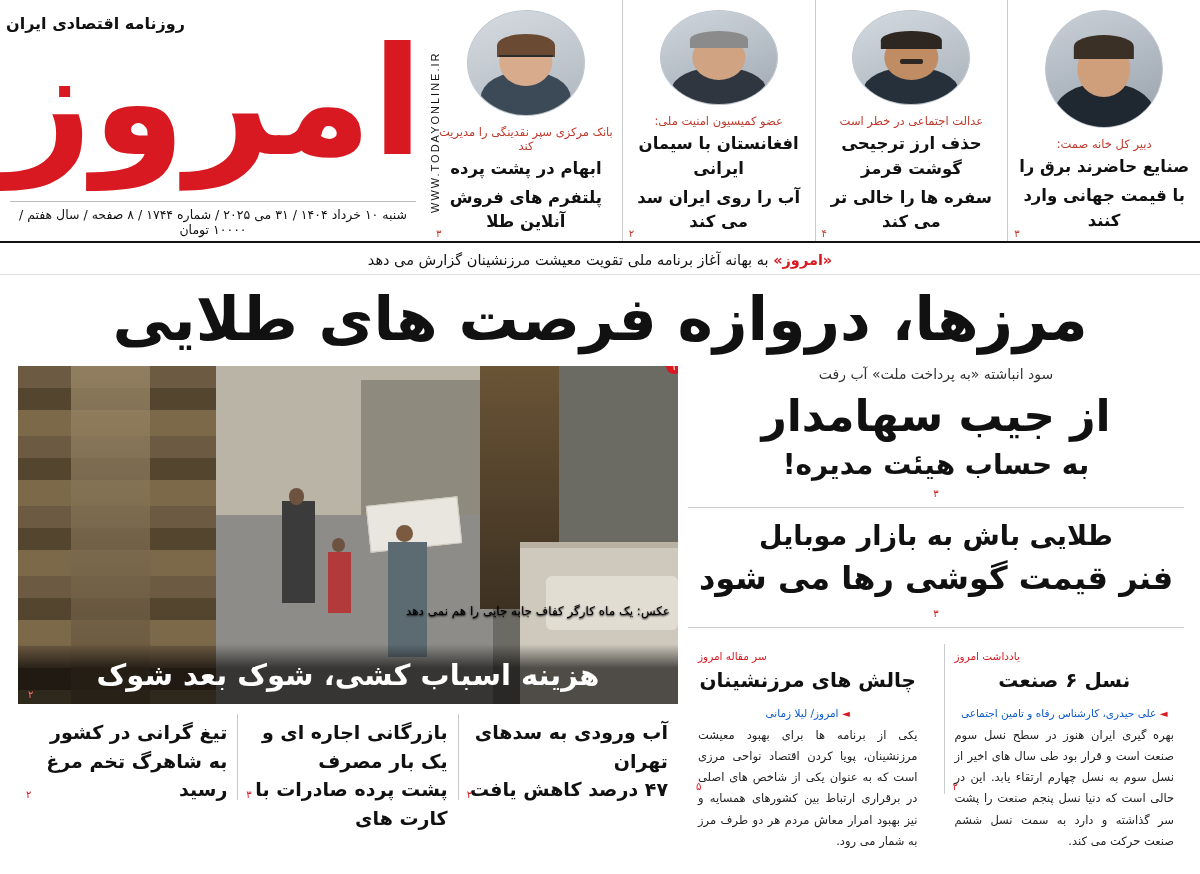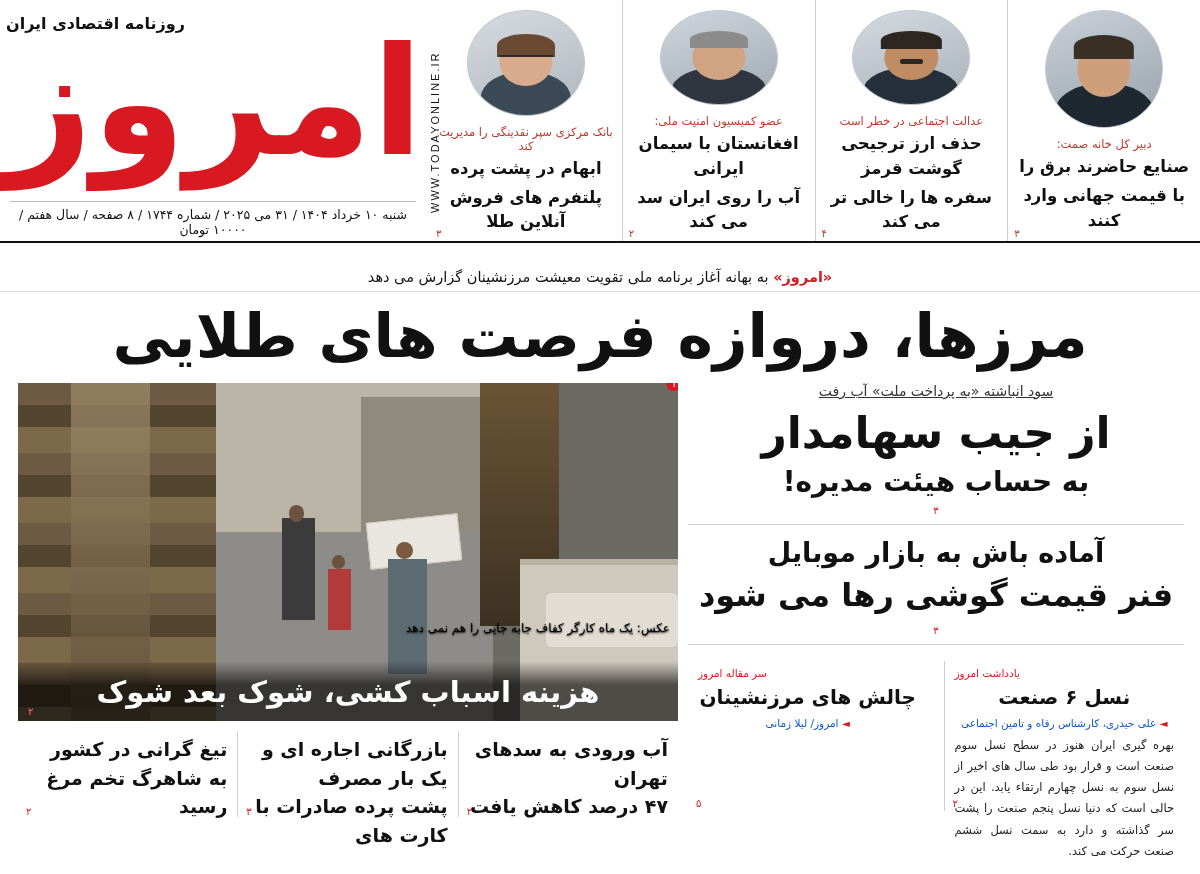"«امروز» به بهانه آغاز برنامه" .banner { padding: 26px 0 6px -> 9px 0 6px }
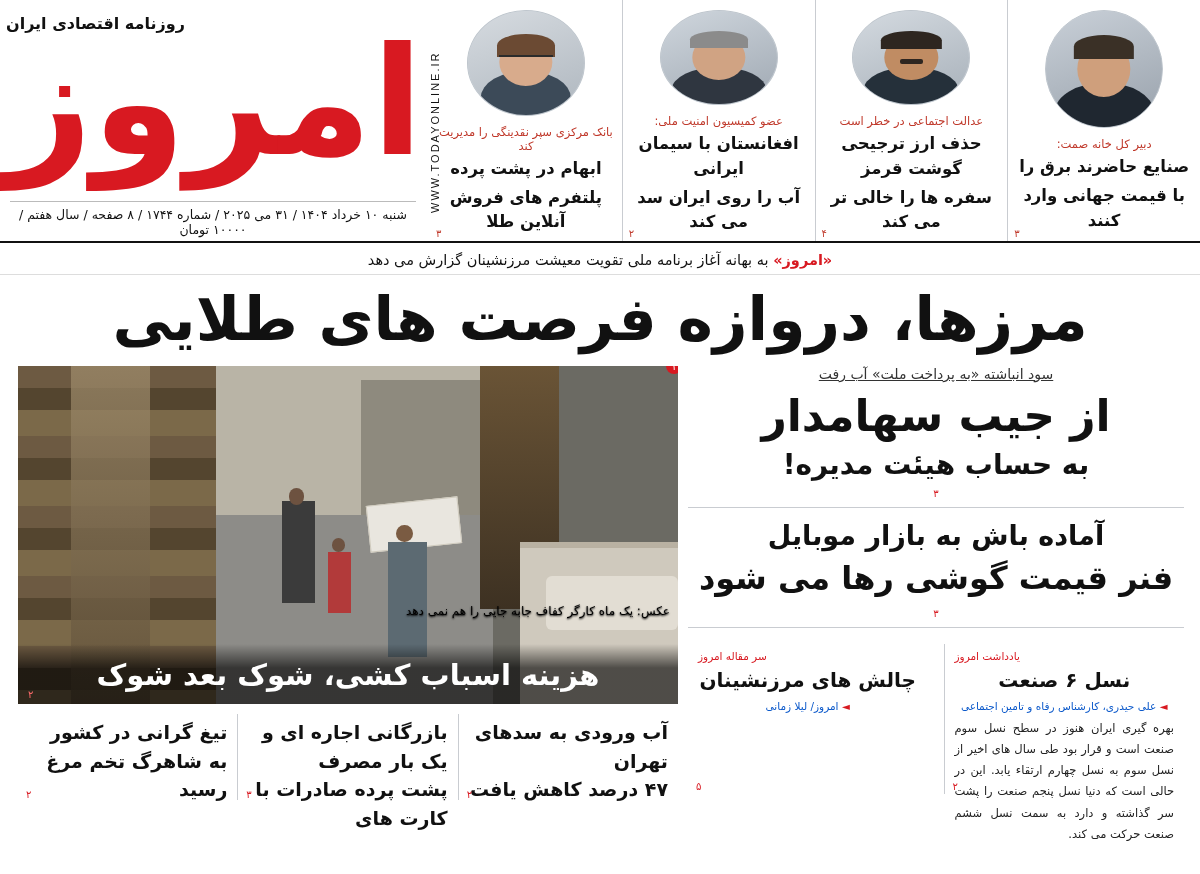"سود انباشته «به پرداخت ملت»" .r-kicker { text-decoration: underline -> none }
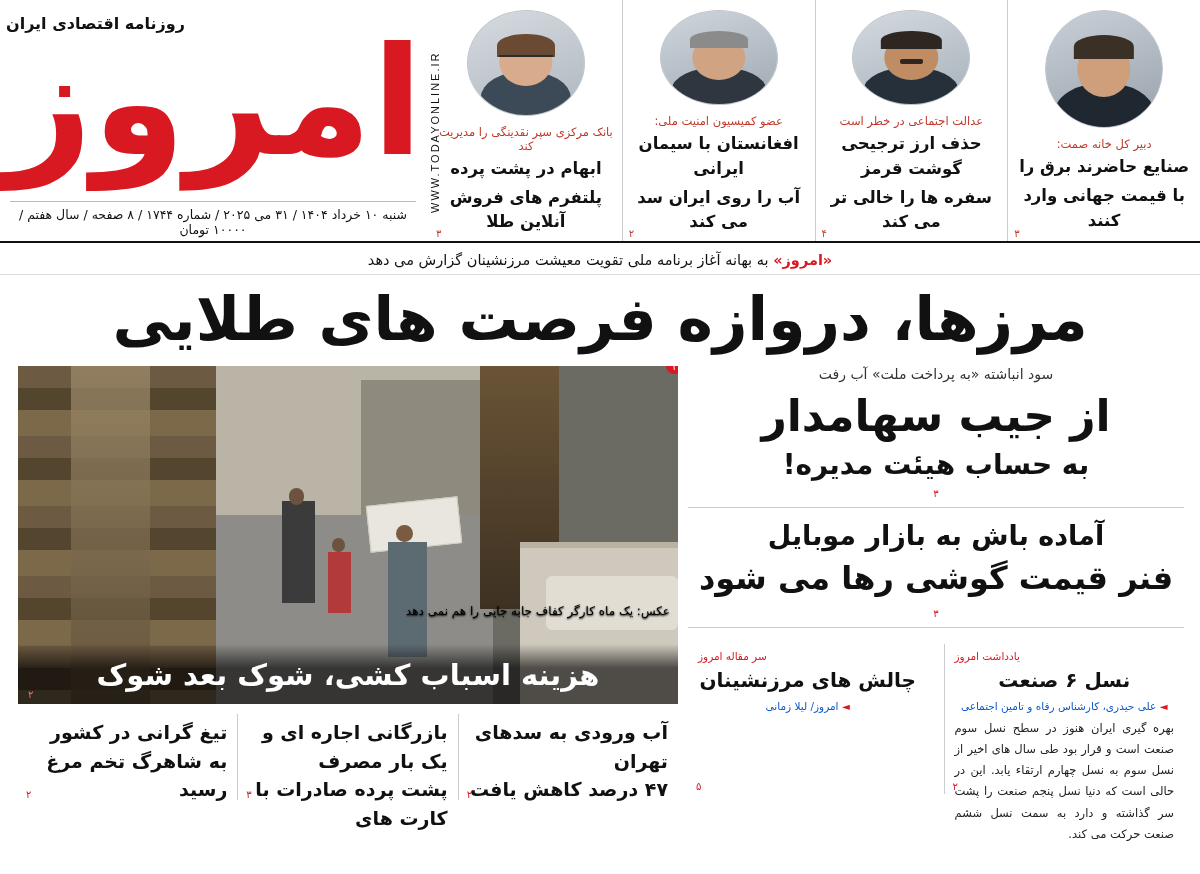"آماده باش به بازار موبایل" div.a { text: آماده -> طلایی }
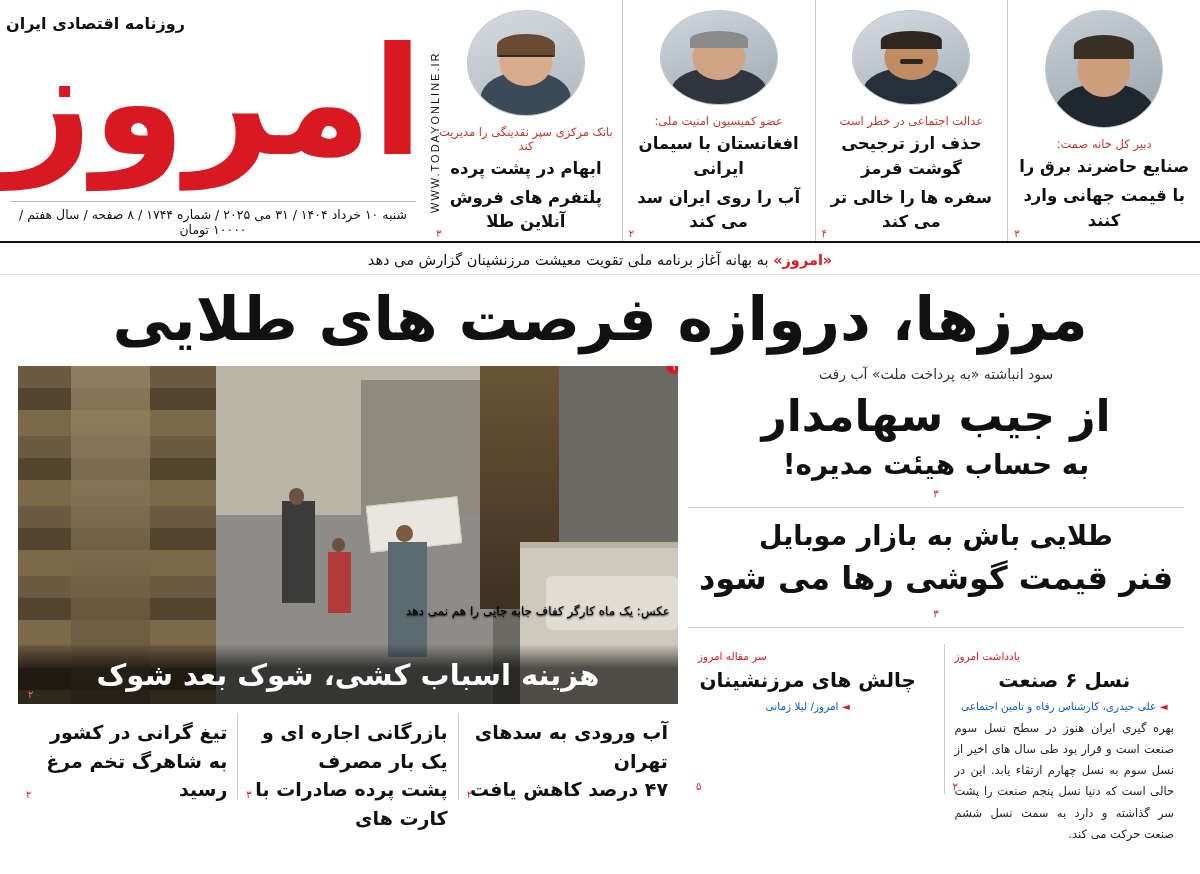"◄ امروز/ لیلا زمانی" .tb .byline { margin-top: 8px -> 15px }
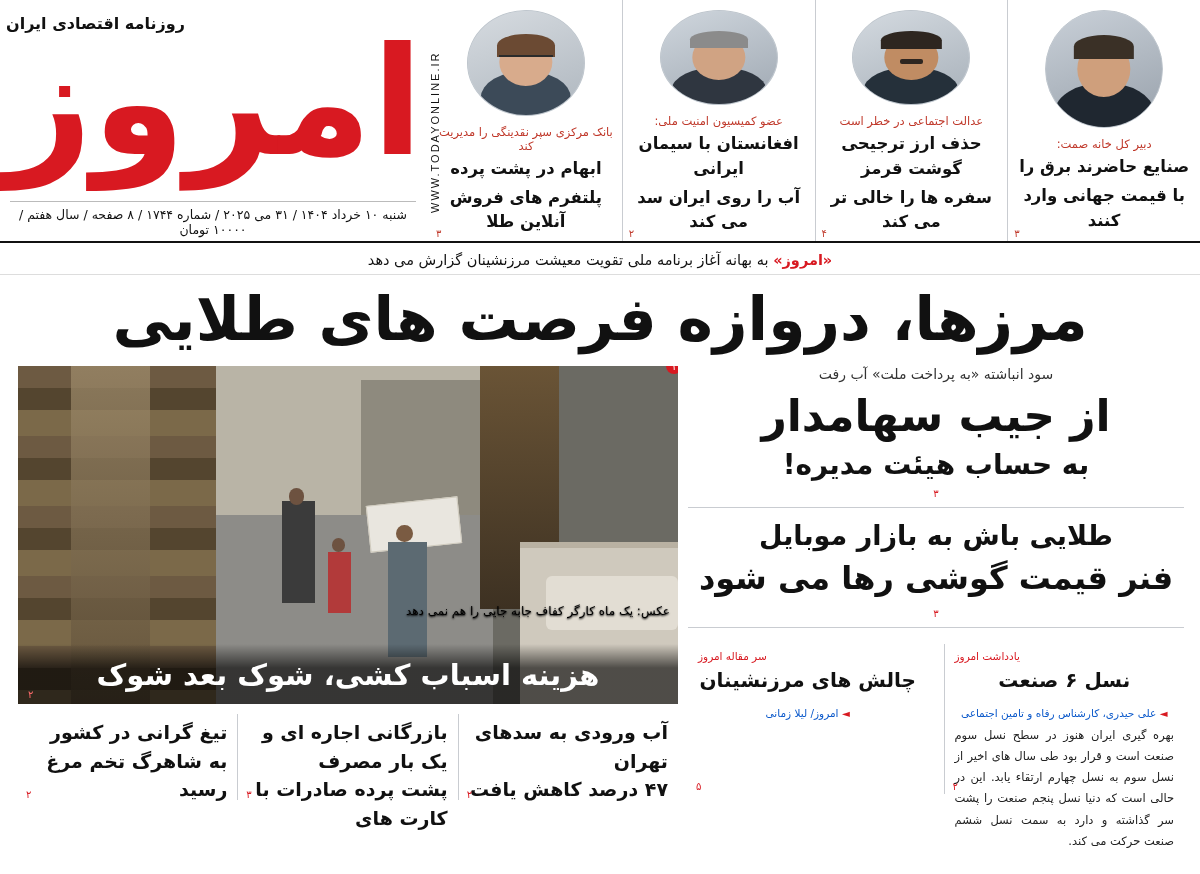"یکی از برنامه ها برای" div.txt { html: none -> <div>یکی از برنامه ها برای بهبود معیشت مرزنشینان، پویا کردن اقتصاد نواحی مرزی است که به عنوان یکی از شاخص های اصلی در برقراری ارتباط بین کشورهای همسایه و نیز بهبود امرار معاش مردم هر دو طرف مرز به شمار می رود.</div> }
